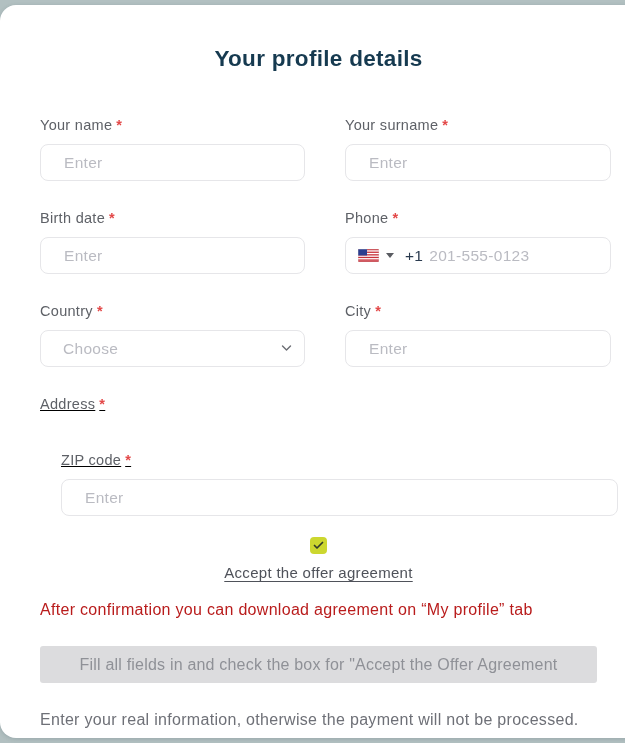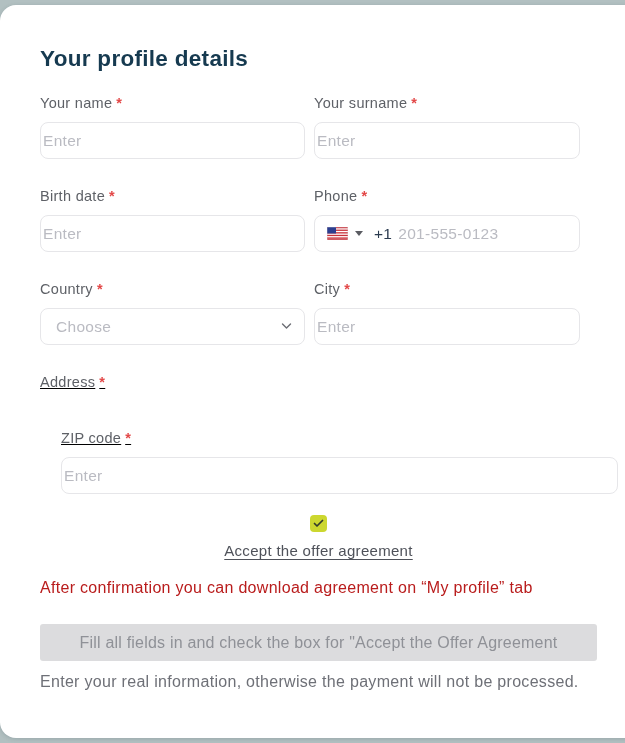"Your profile details" .page-title { margin-bottom: 23px -> 45px; text-align: left -> center }
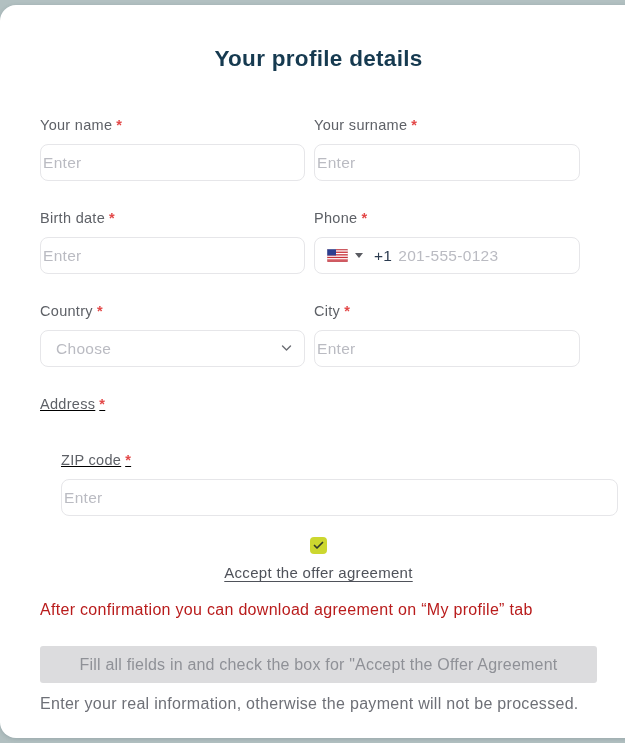"Your name" .row { column-gap: 9px -> 40px }
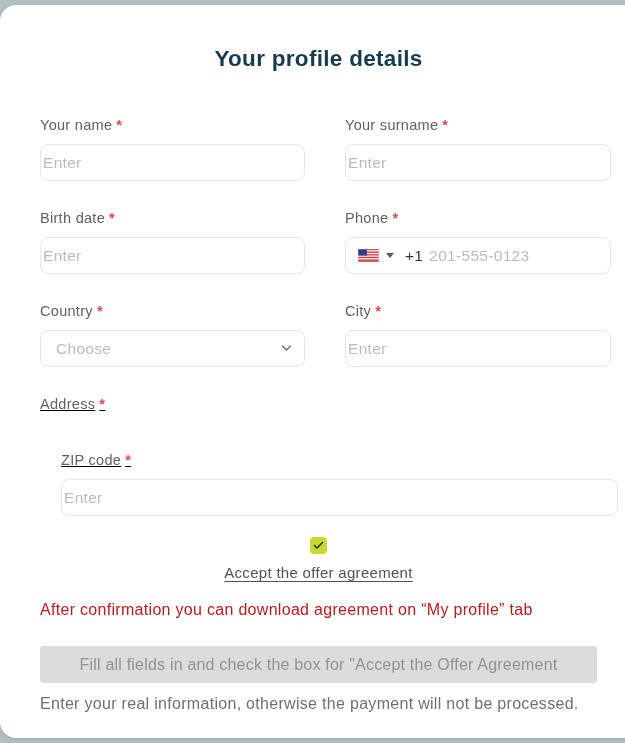"Enter" .text-input { padding: 0 2px -> 0 23px }
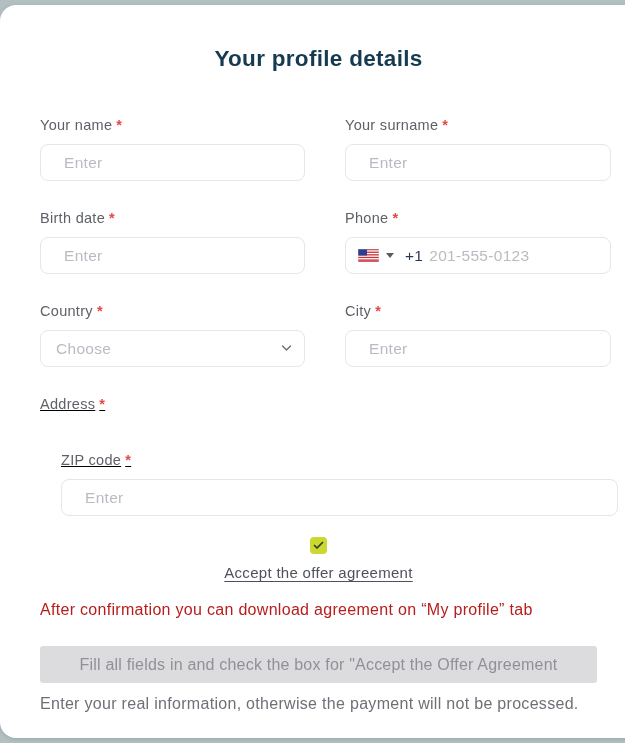"Choose" .select-input { padding: 0 15px -> 0 22px }
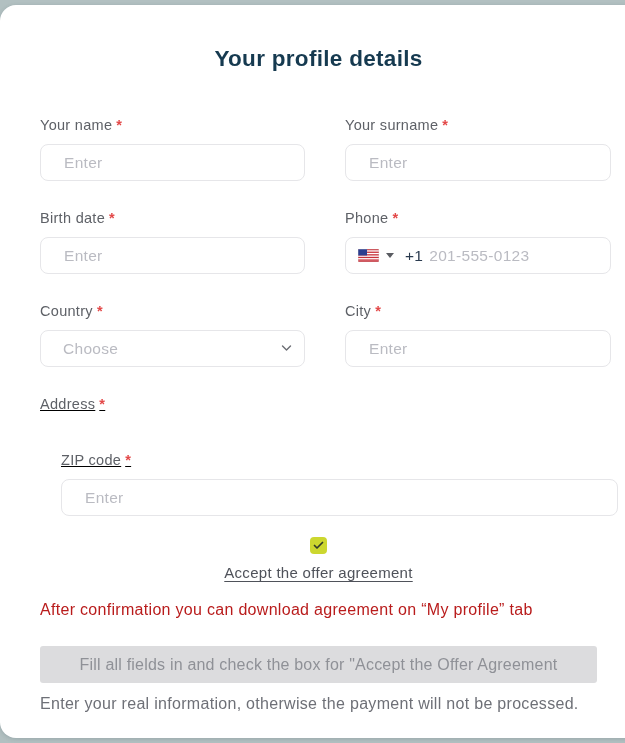"Enter your real information, otherwise" .footer-note { margin-top: 12px -> 28px }
